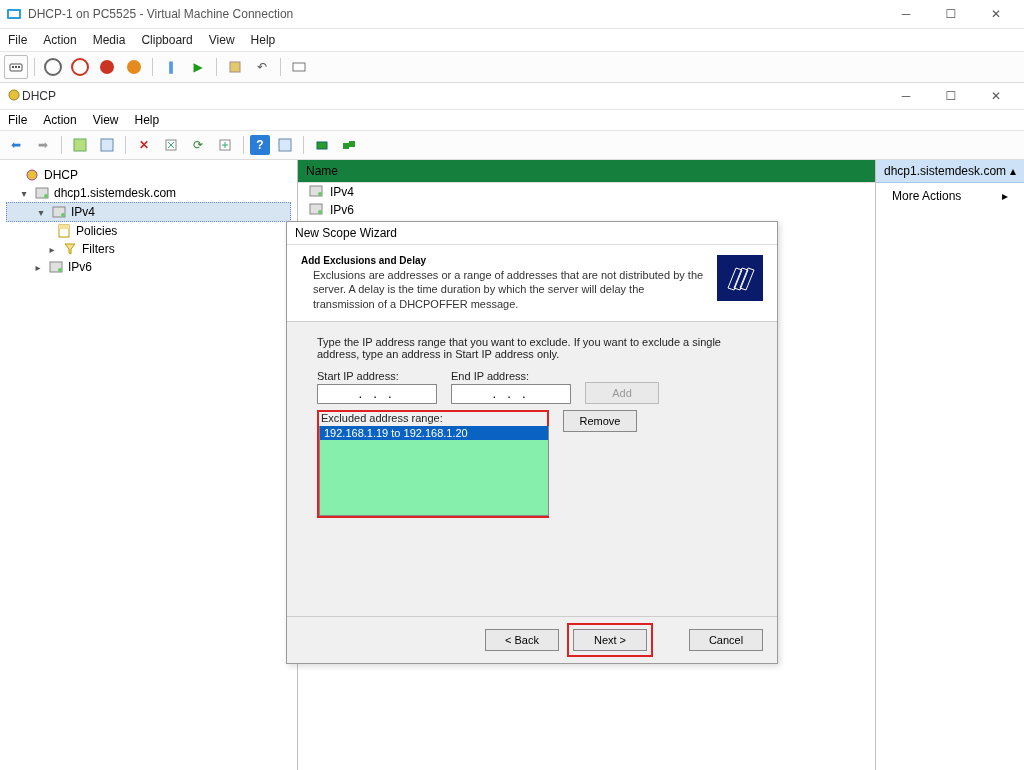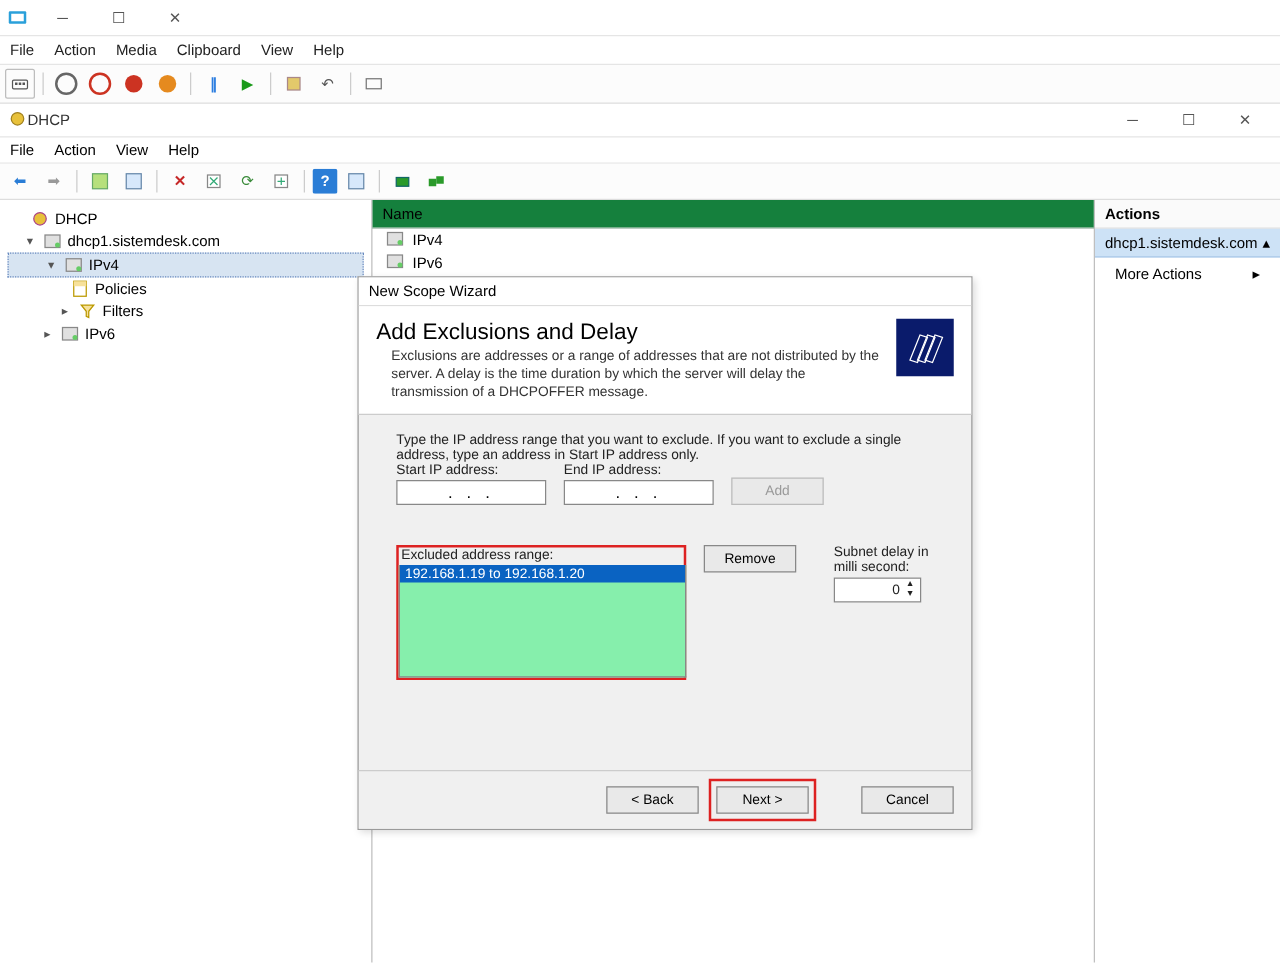"DHCP-1 on PC5525 - Virtual" span.title { html: none -> <span>DHCP-1 on PC5525 - Virtual Machine Connection</span> }
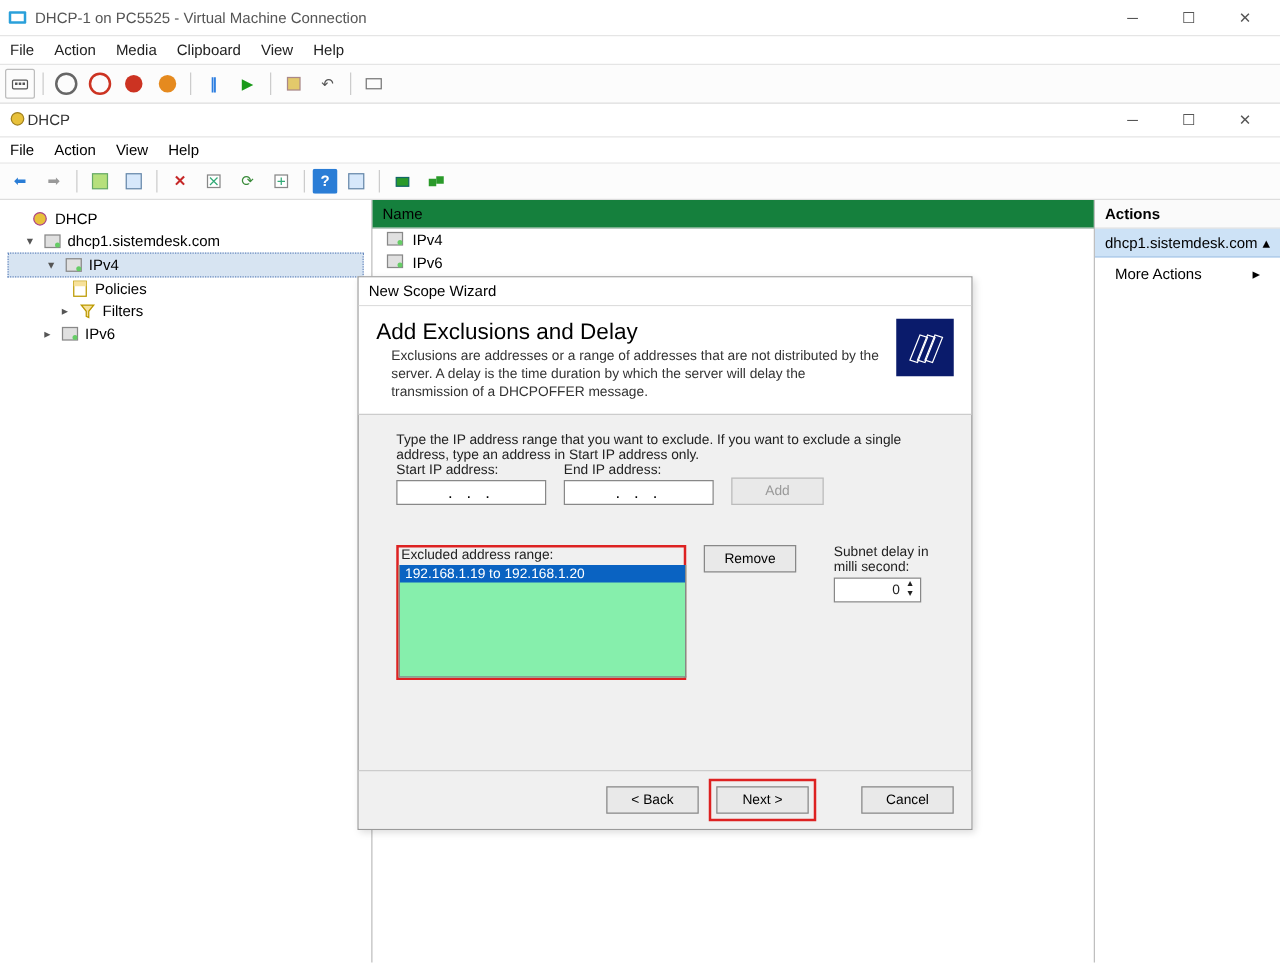"Actions" div.hdr { html: <div>Actions</div> -> none }
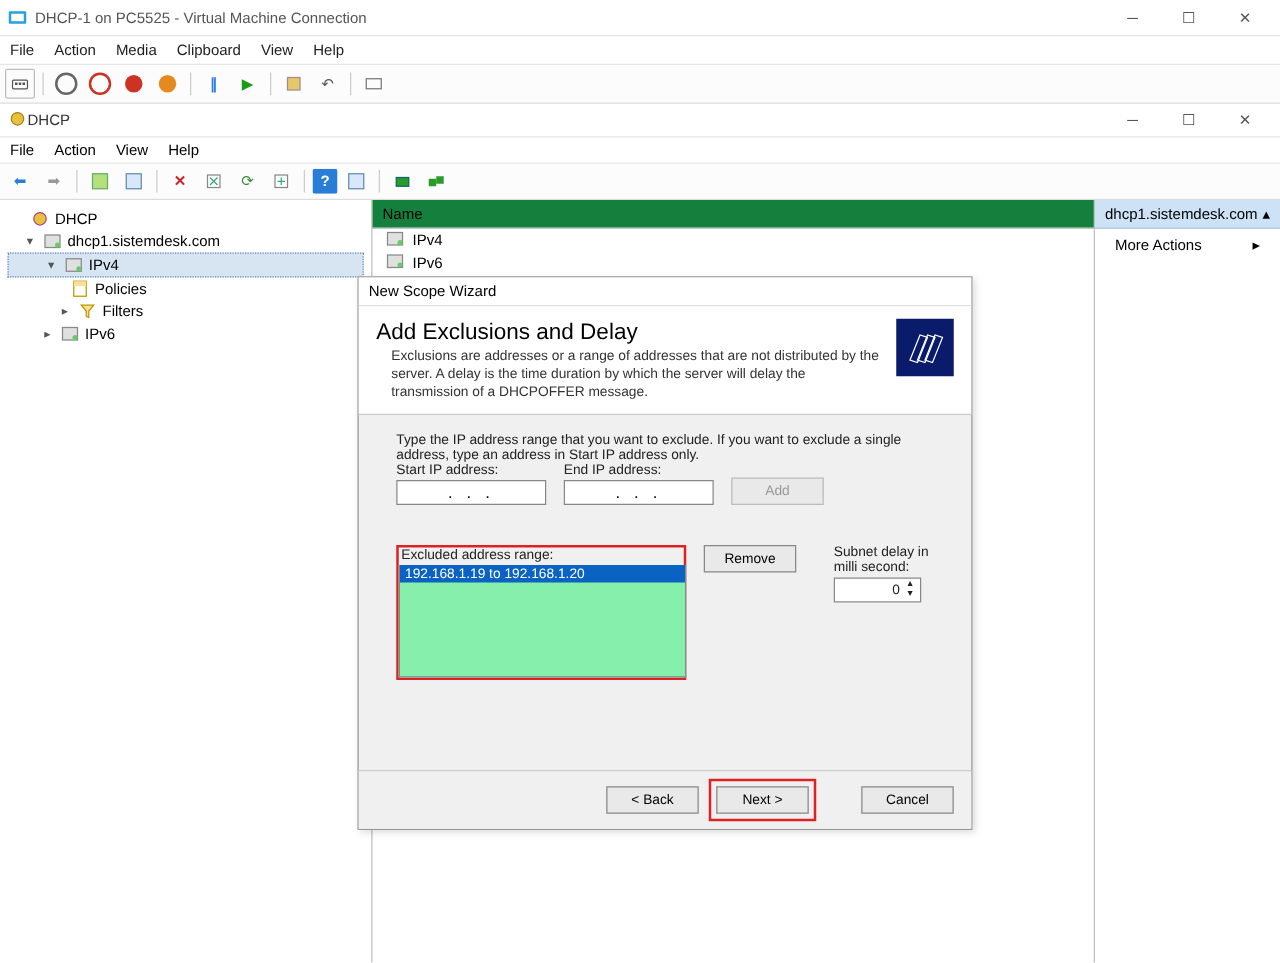"Add Exclusions and Delay" .whdr .h { font-size: 18px -> 10px; font-weight: normal -> bold }
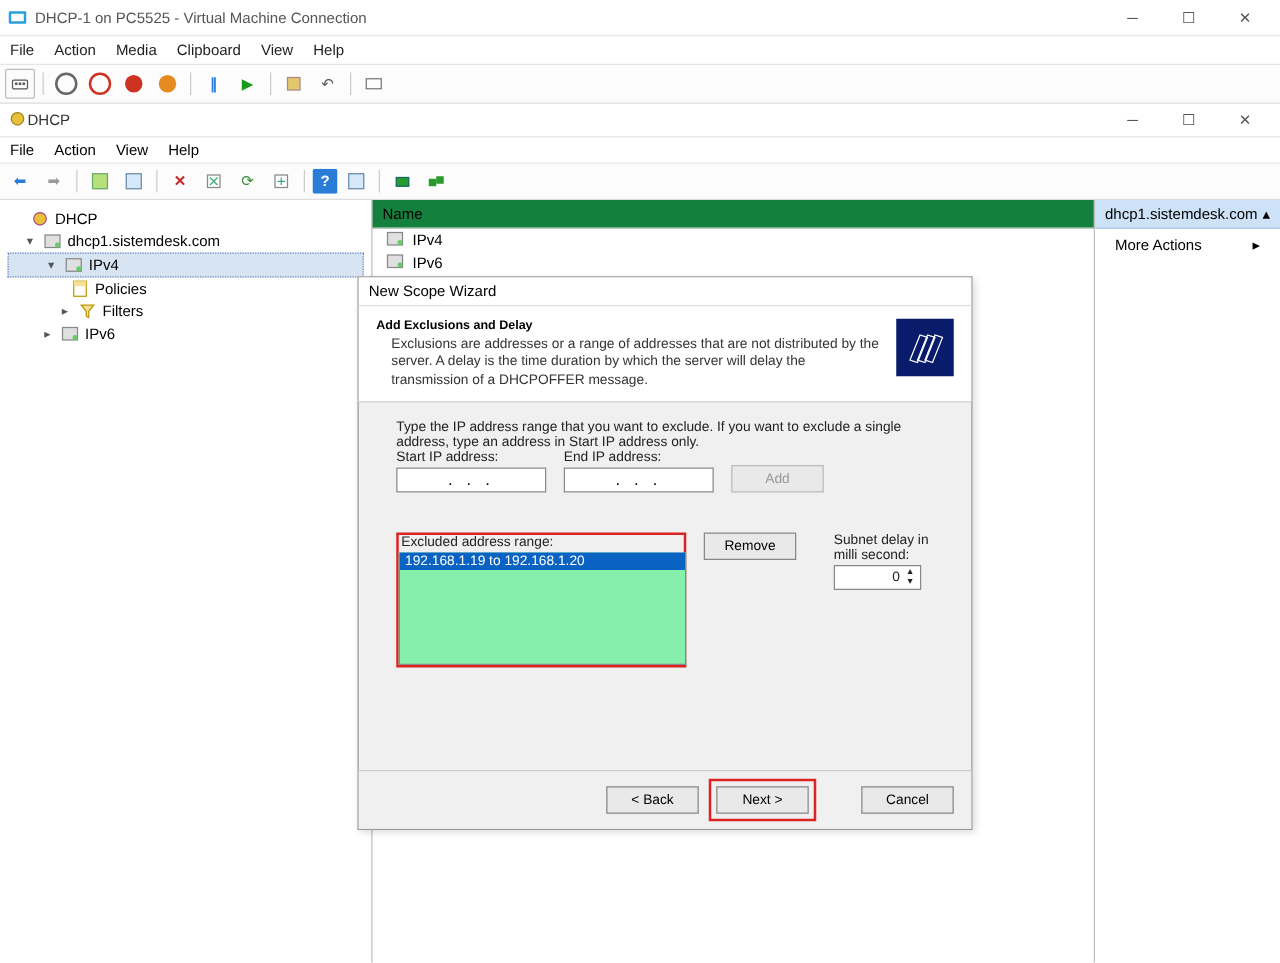"Type the IP address range" div { margin-bottom: none -> 10px }
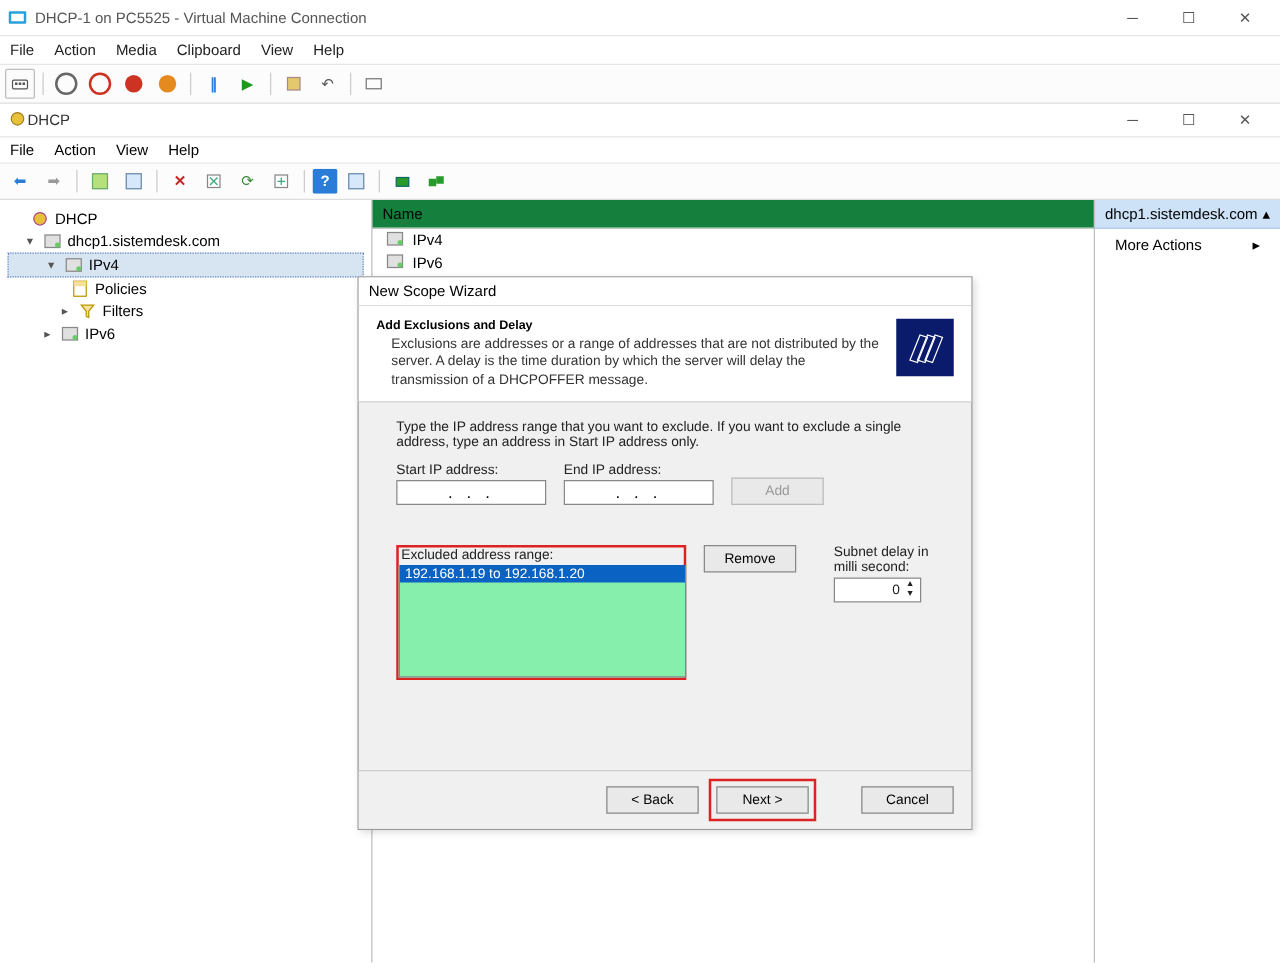"Excluded address range:" div { margin-top: 32px -> 6px }
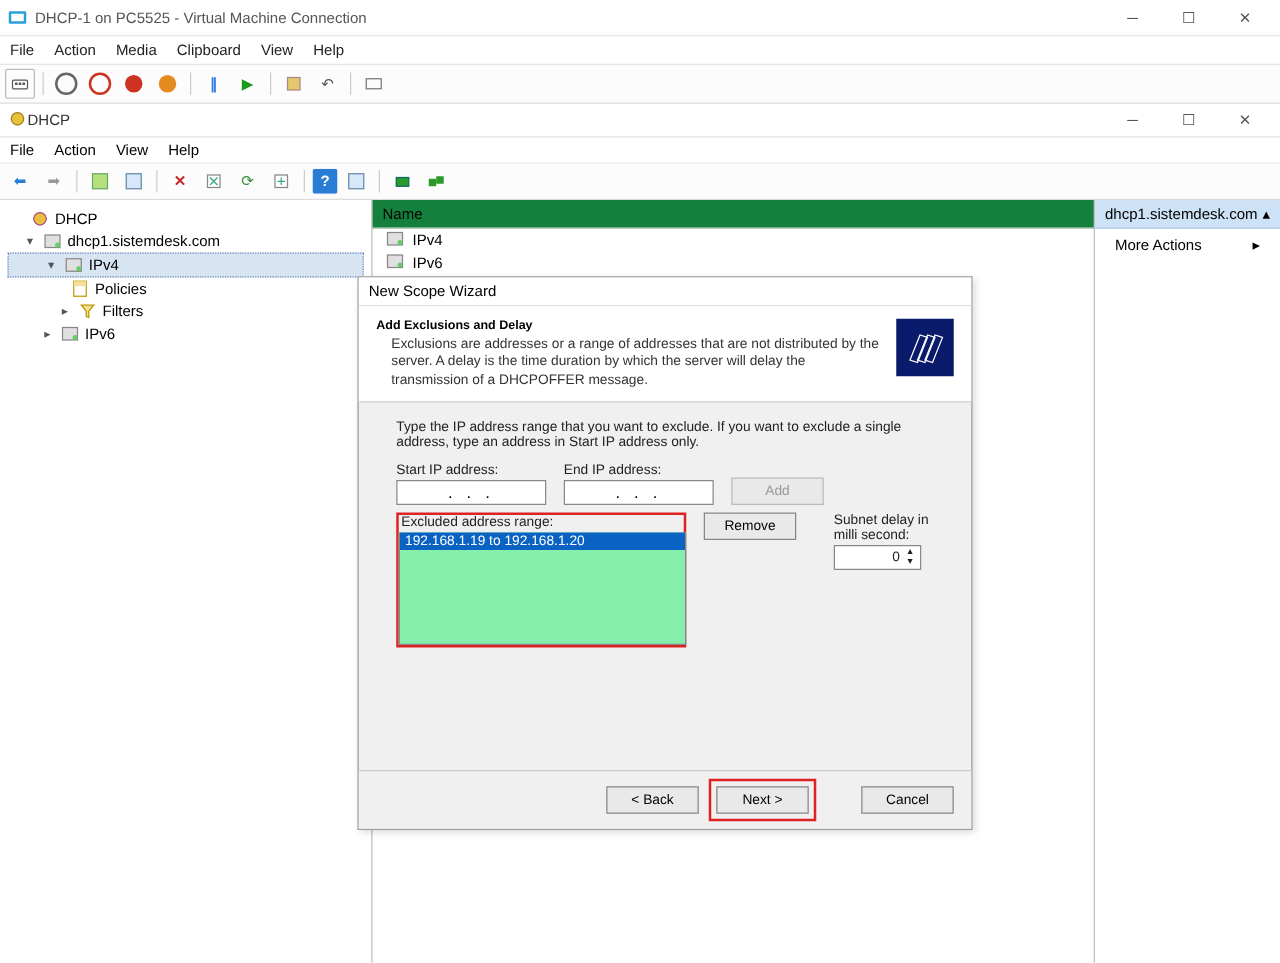"Remove" div { flex-direction: row -> column; gap: 30px -> none }
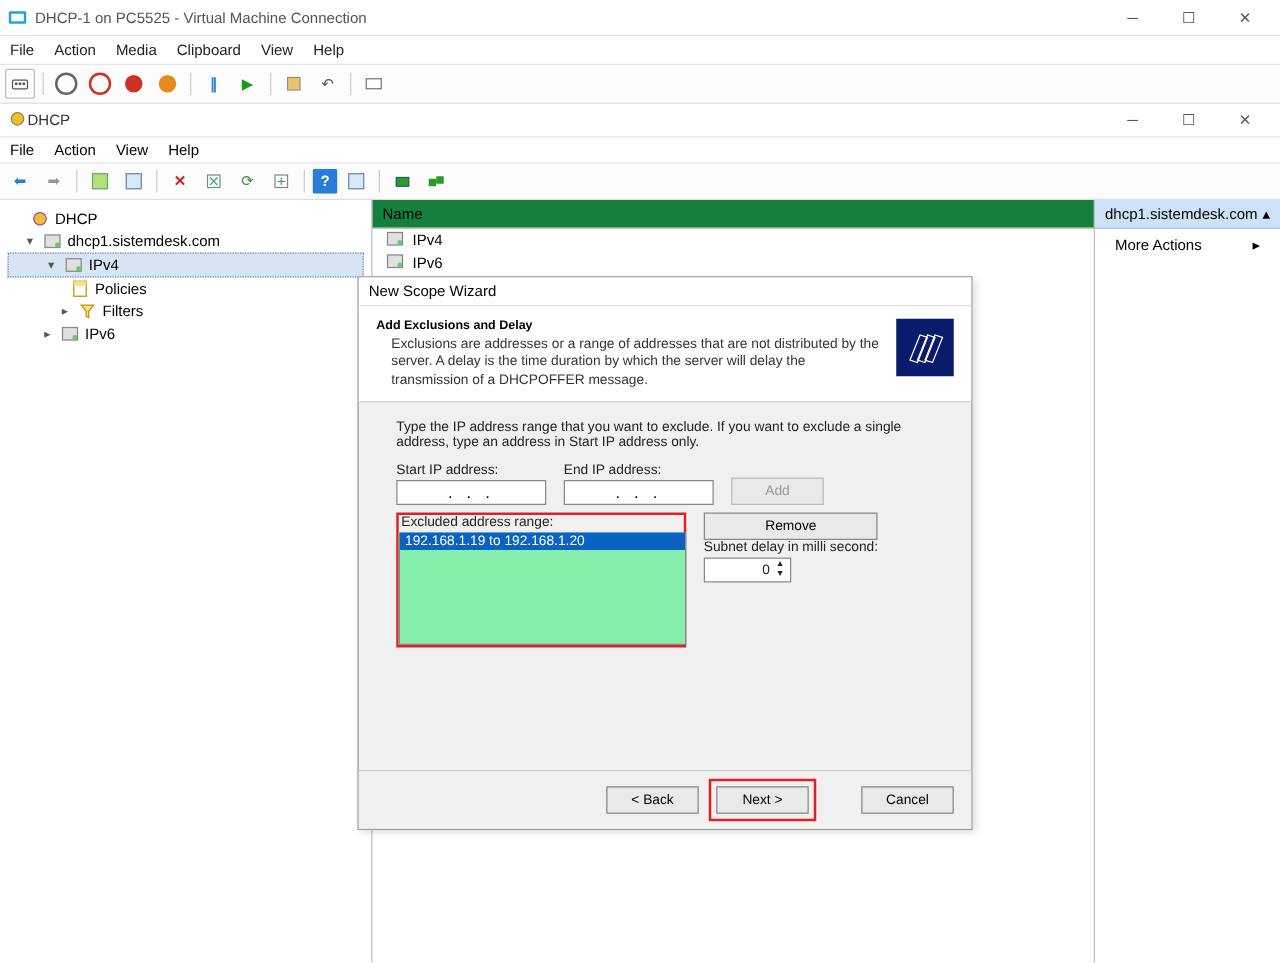"Subnet delay in milli second:" div { html: <div> <div>Subnet delay in milli second:</div> <div> <span>0</span> <span> <span>▲</span> <span>▼</span> </span> </div> </div> -> none }
